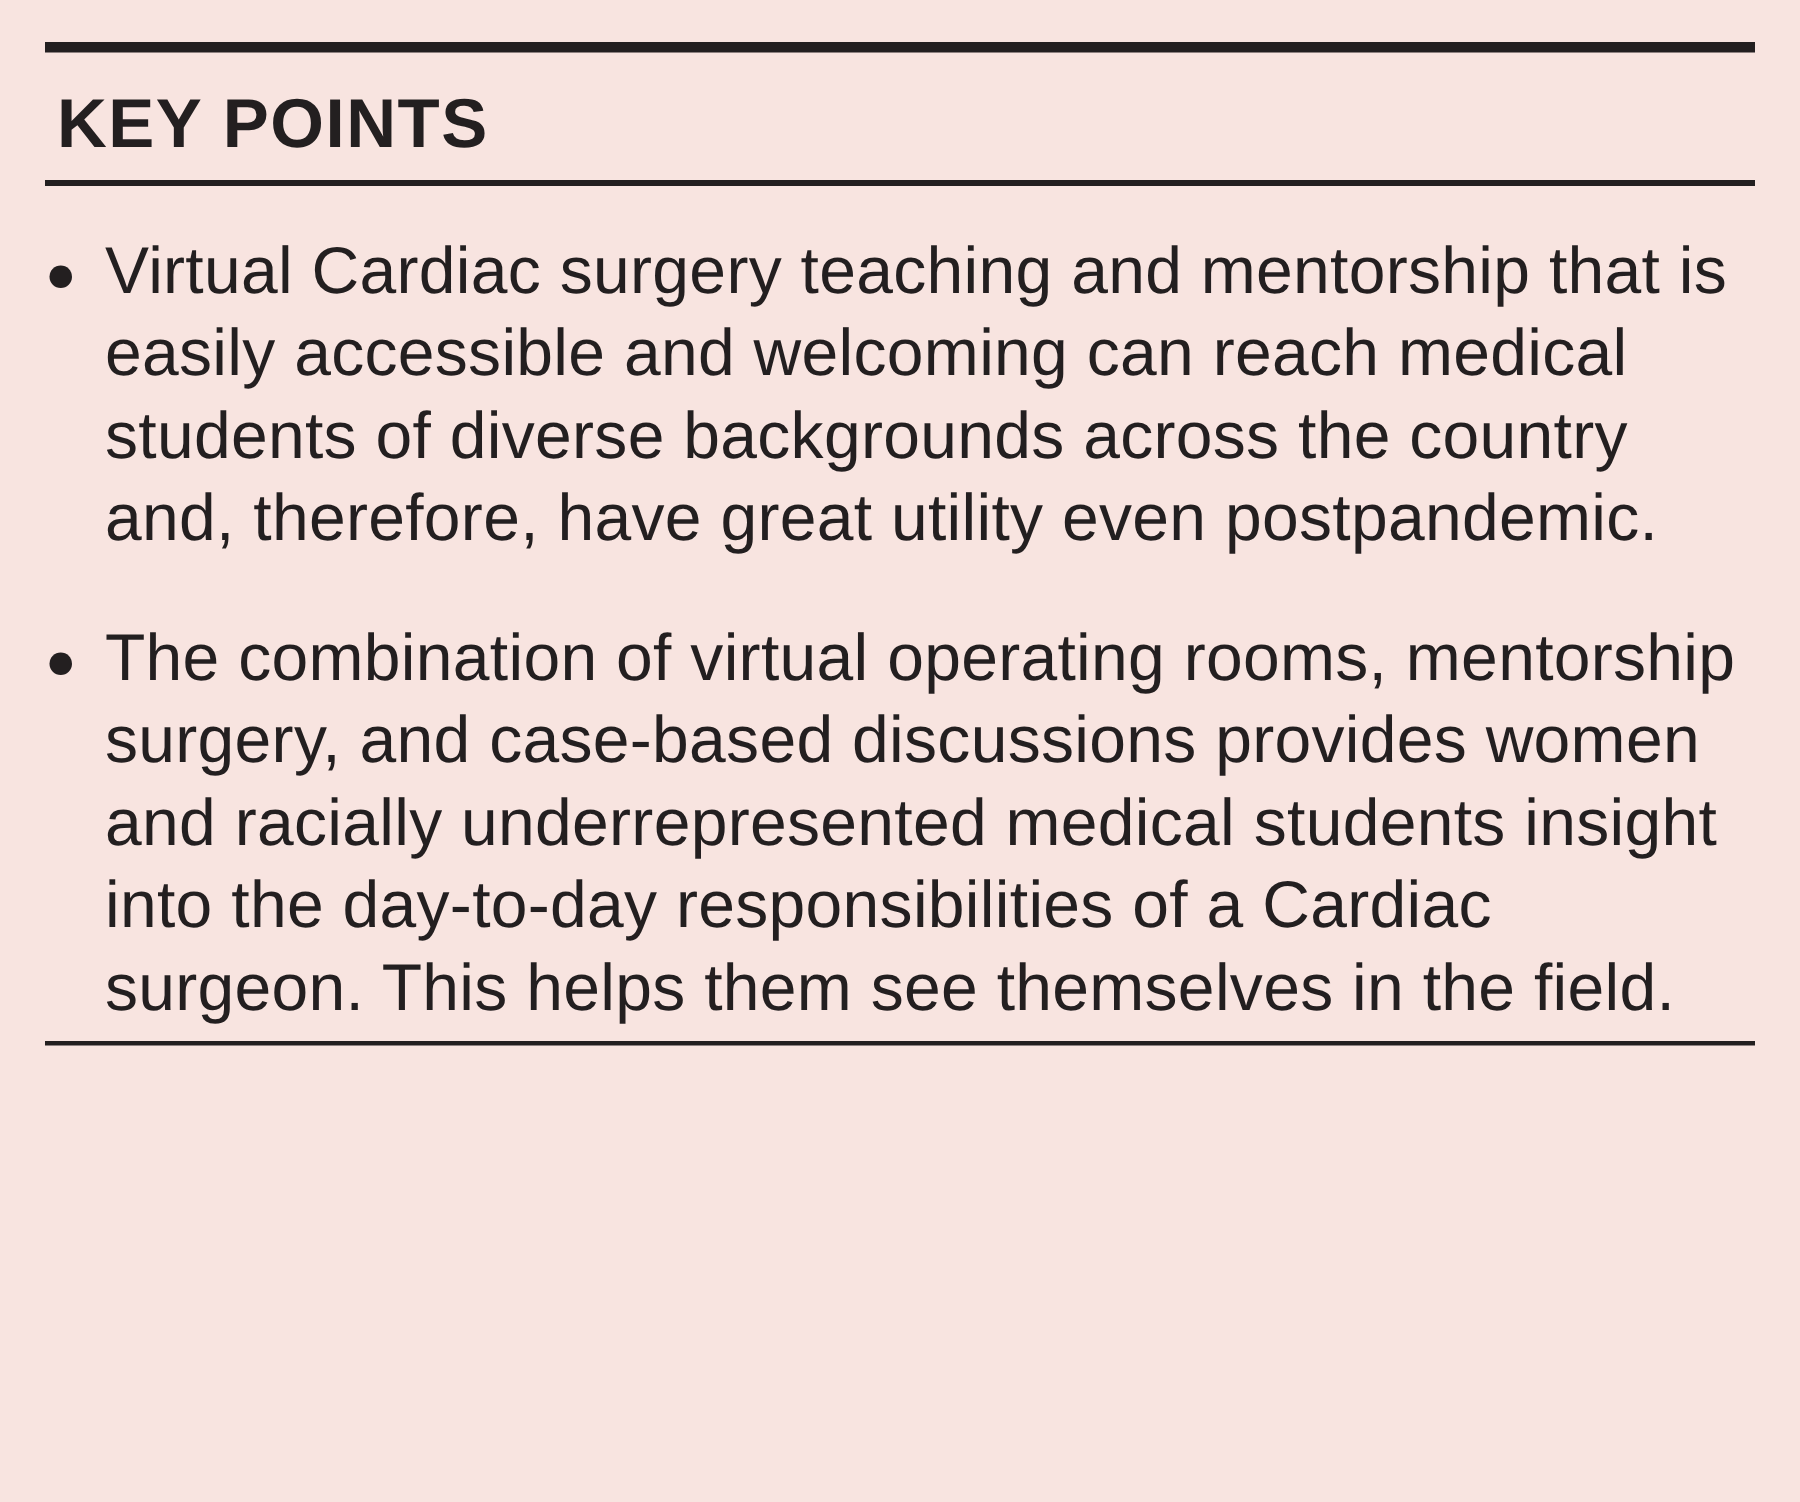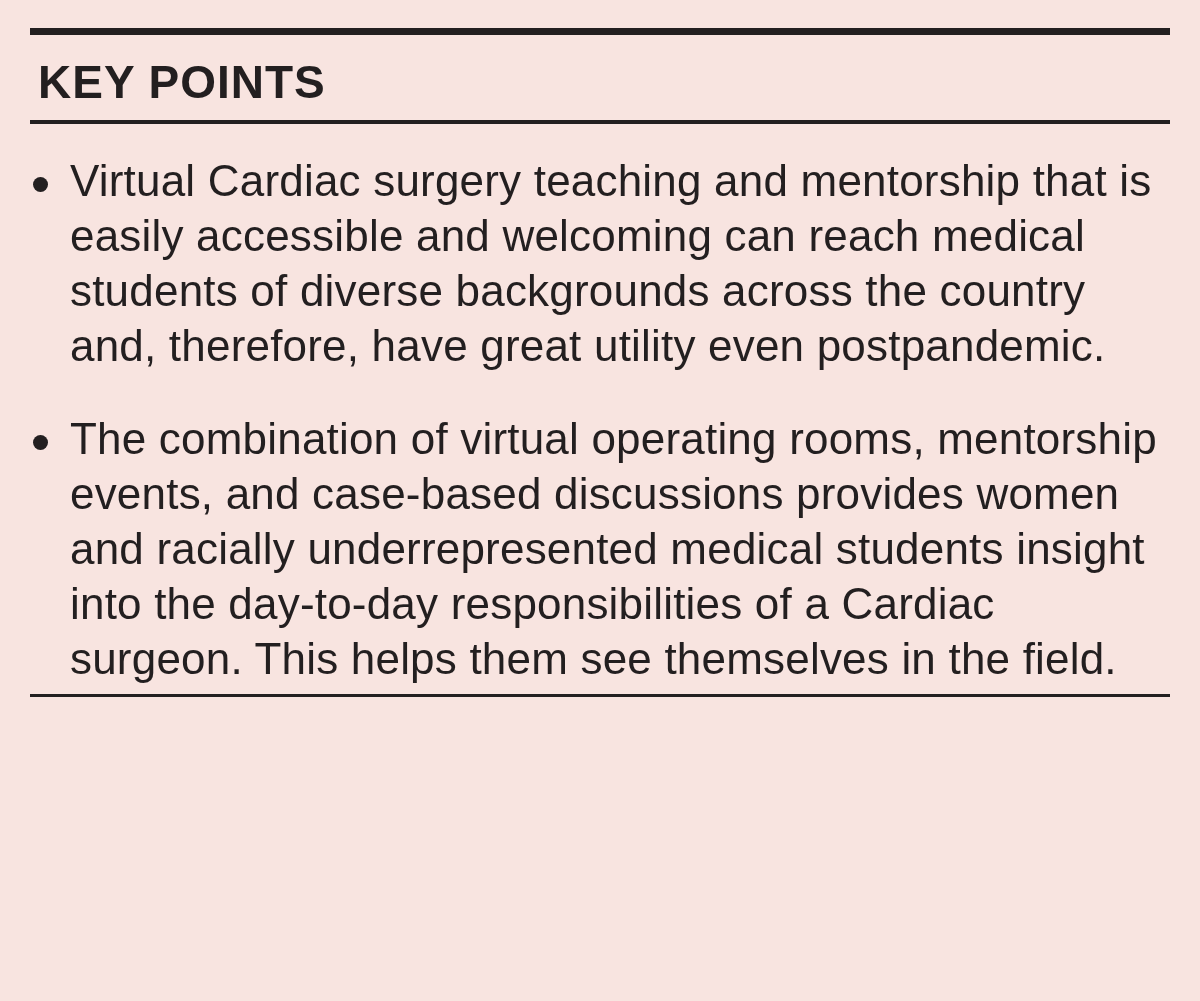"The combination of virtual operating" span.bullet-text { text: events -> surgery }
